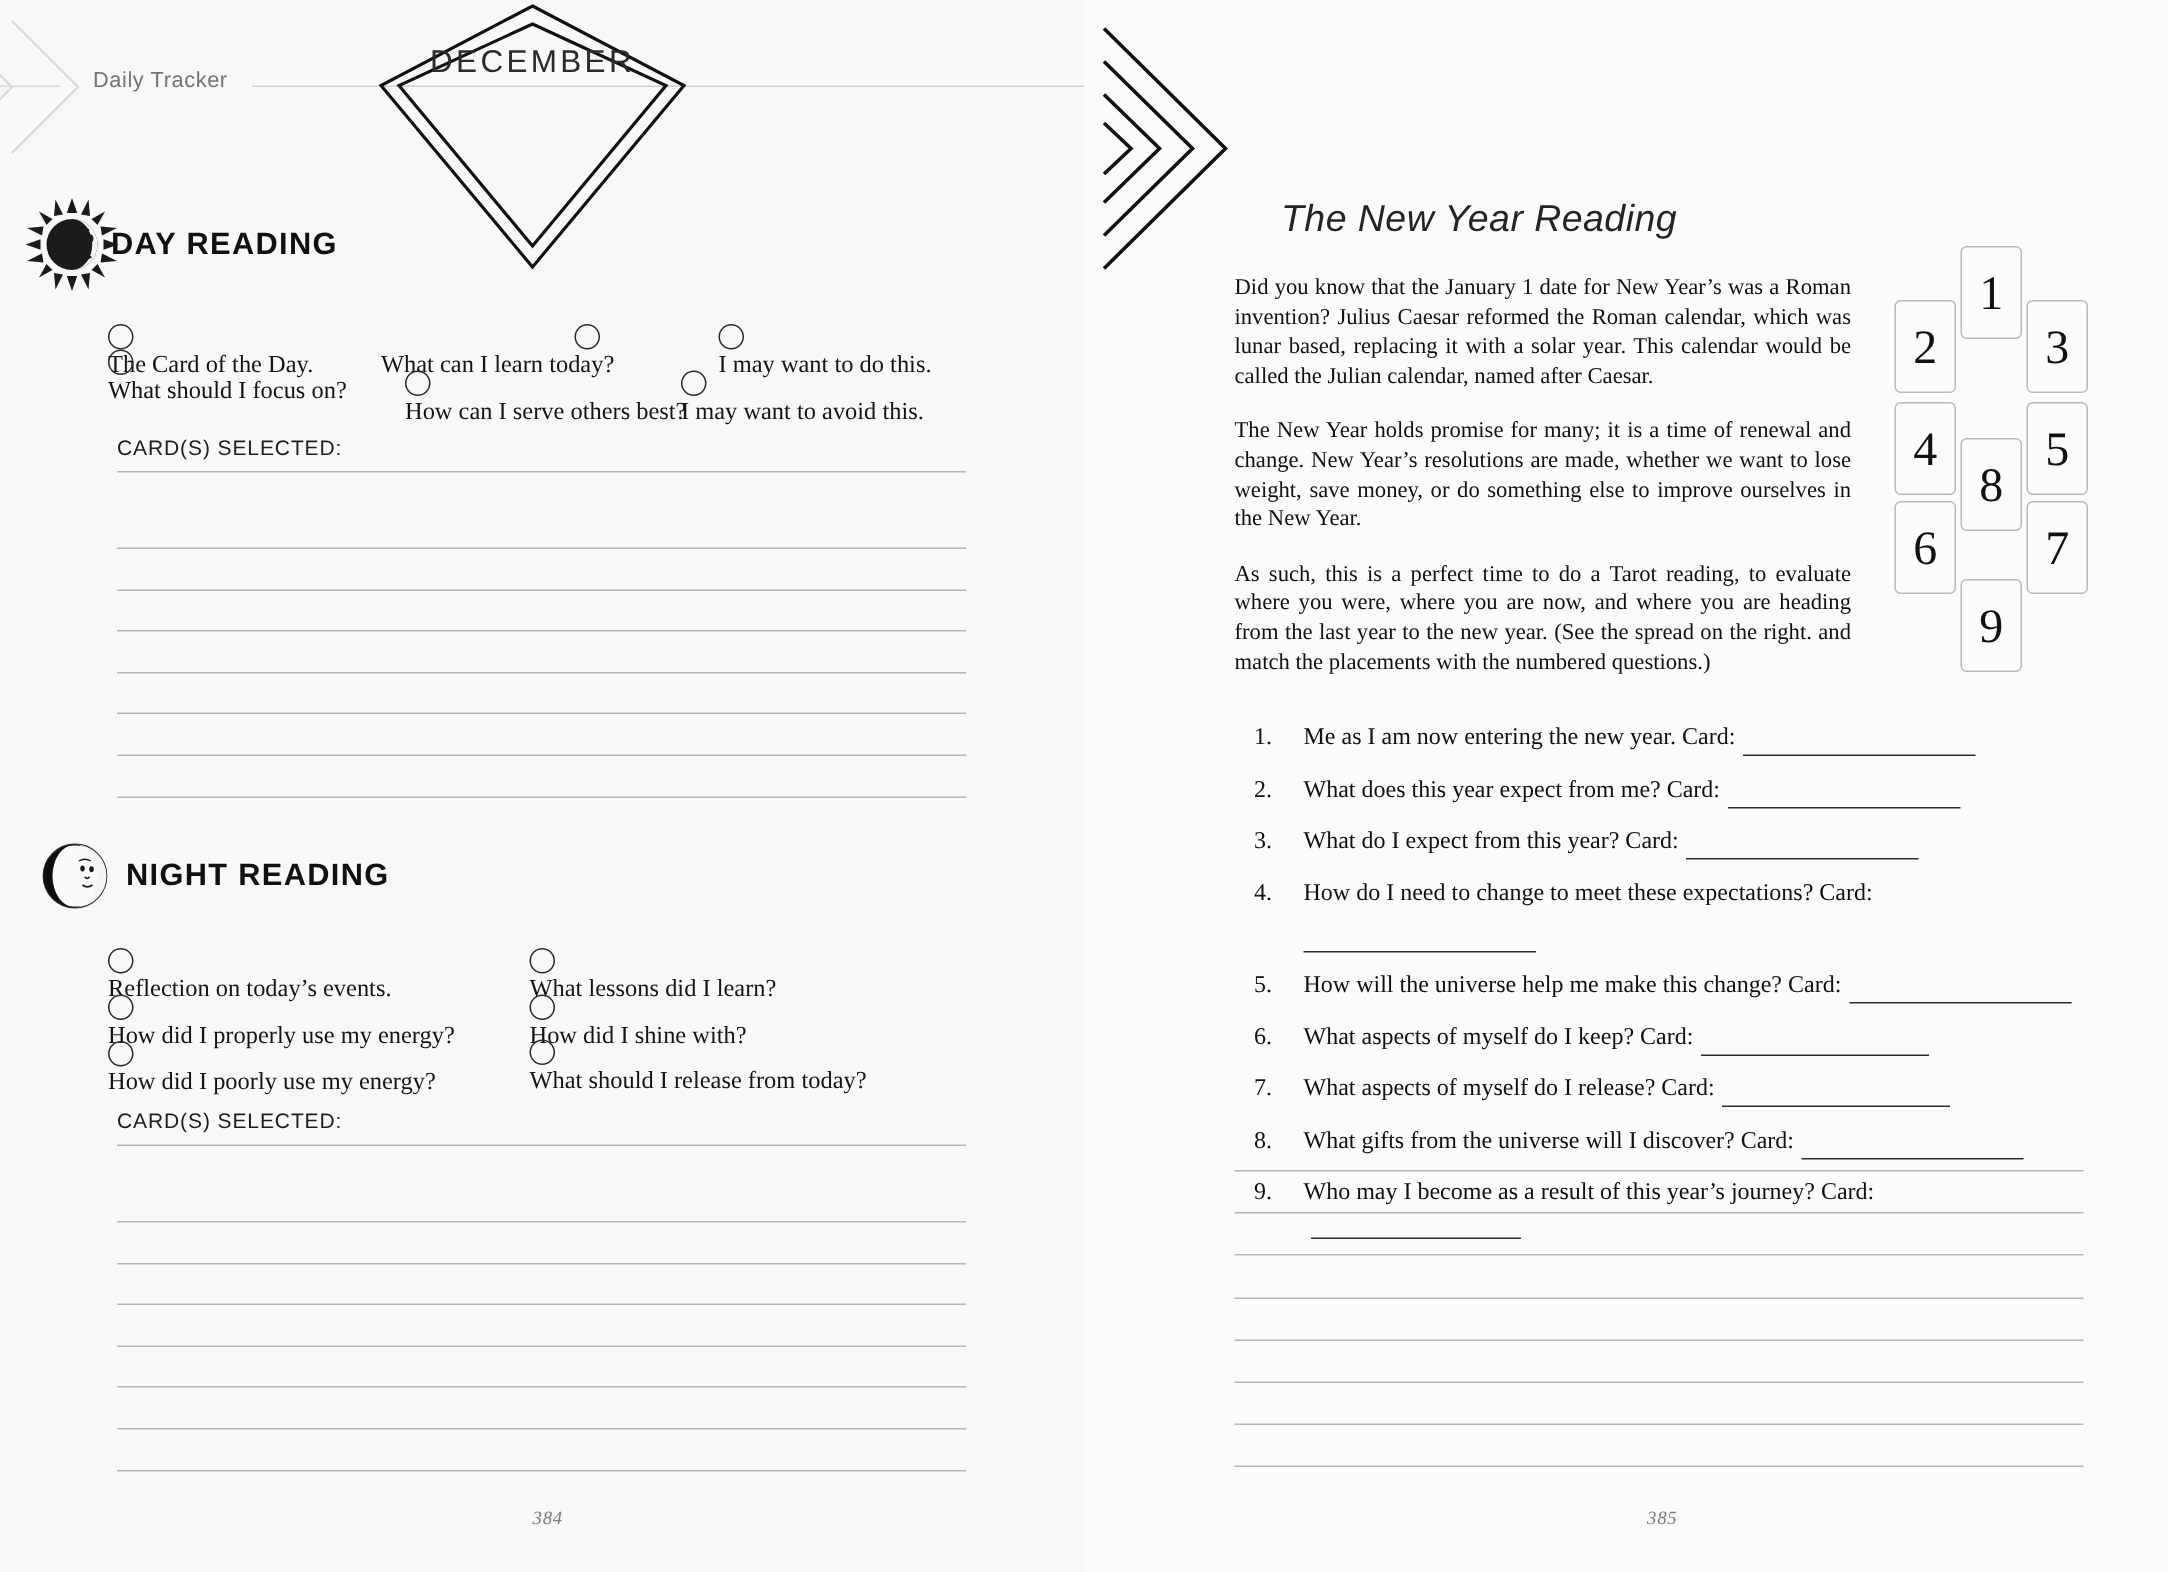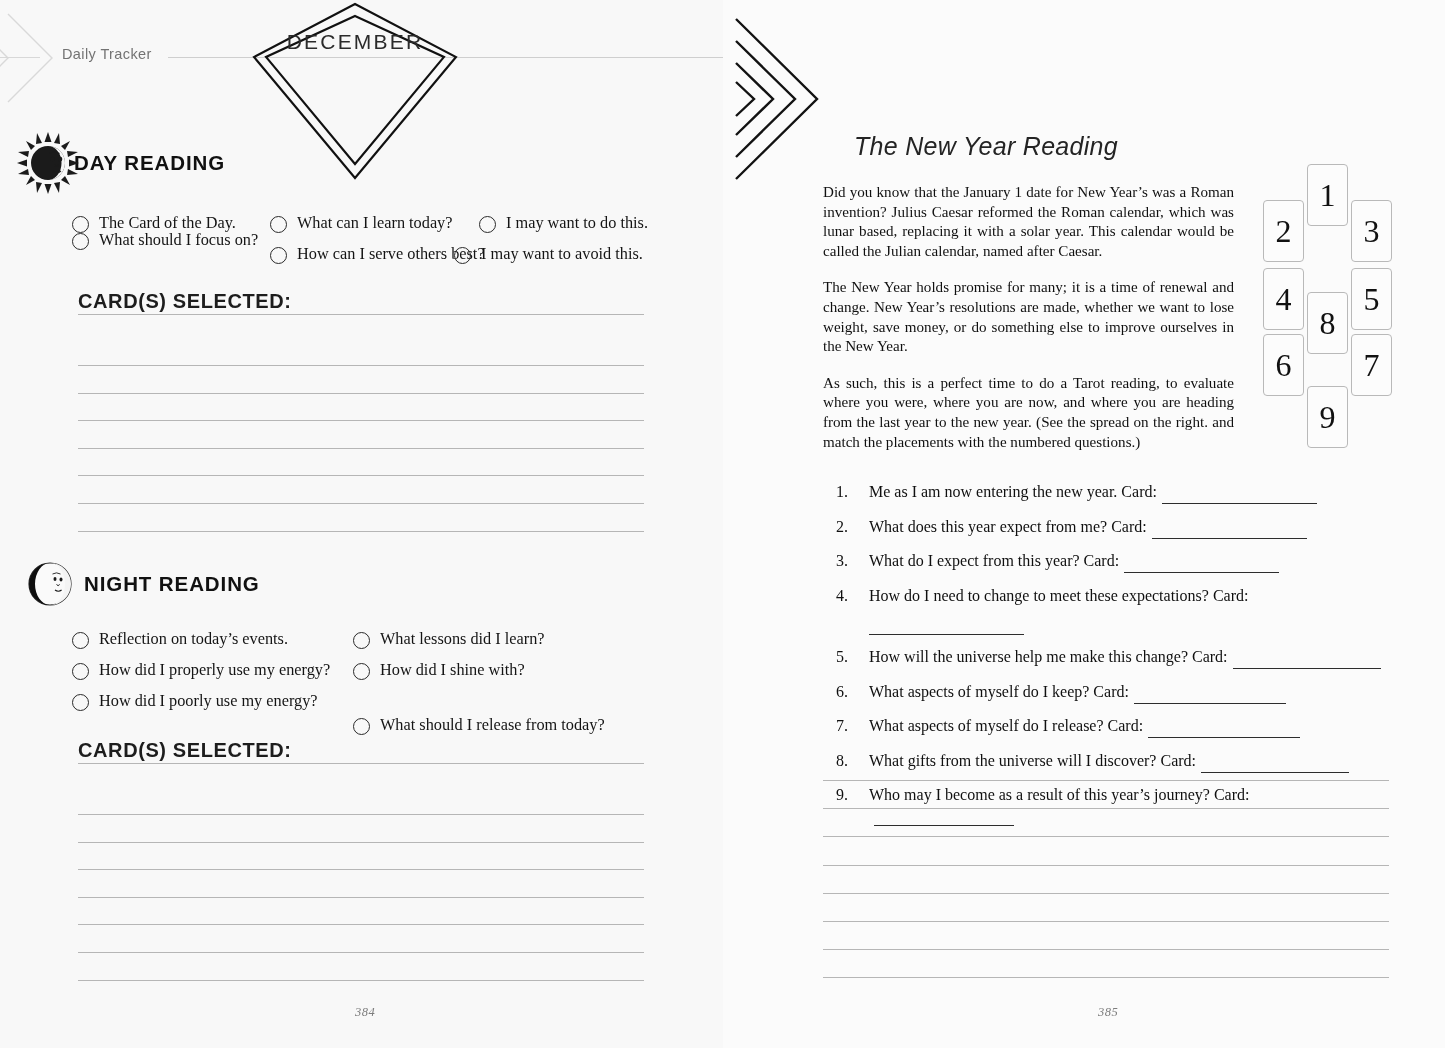"The Card of the Day." .opt { flex-direction: none -> column }
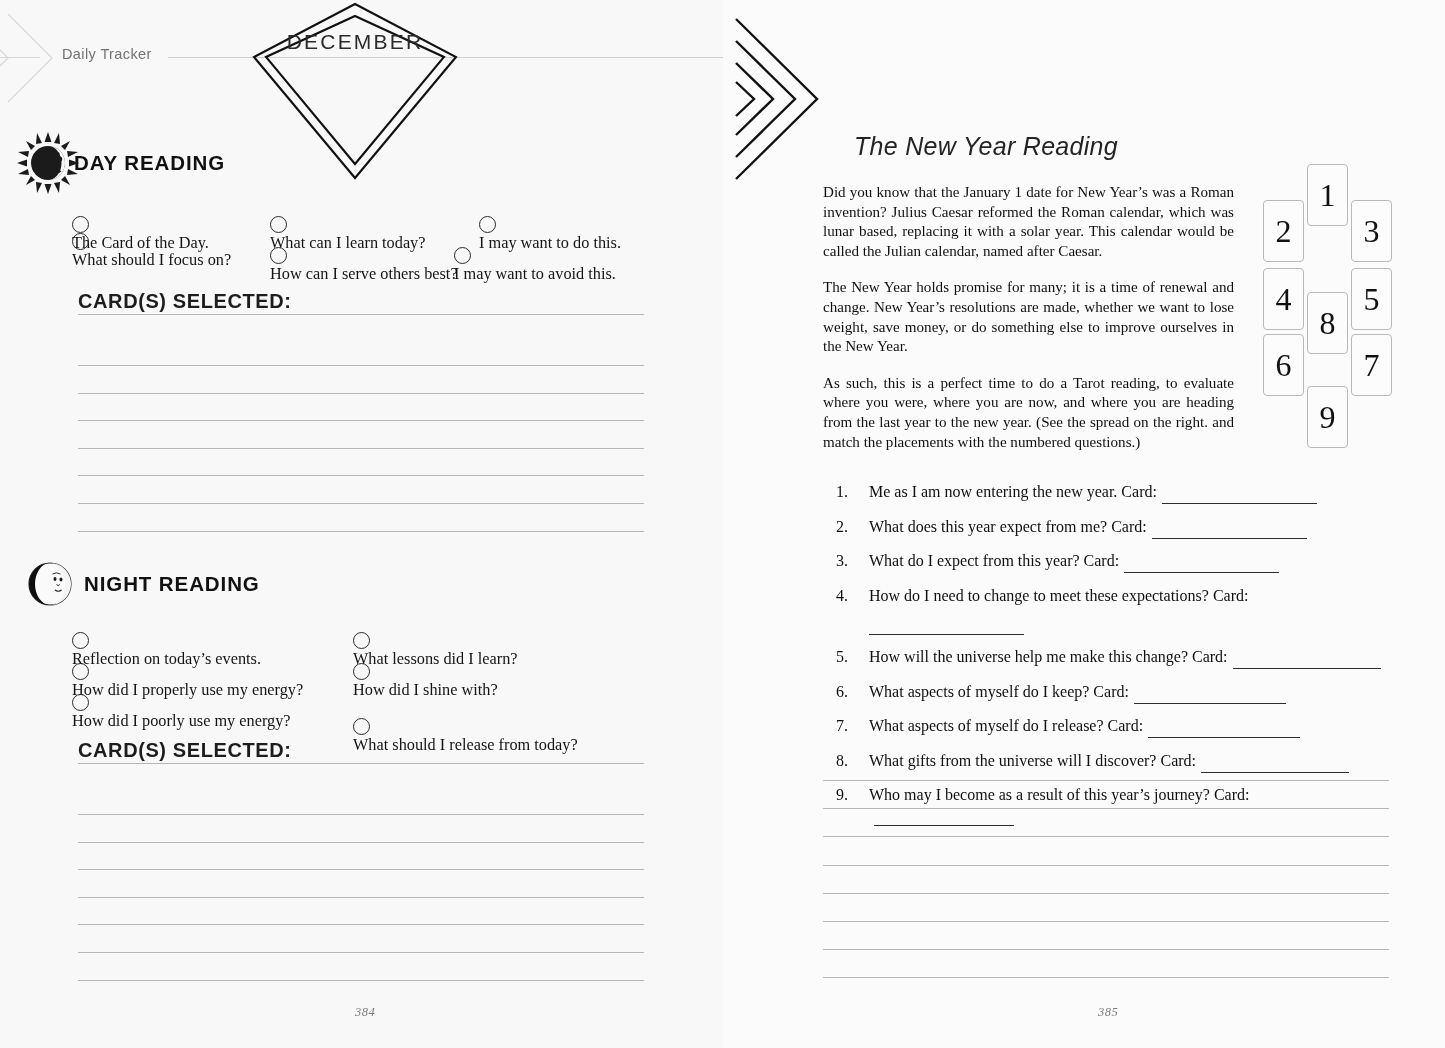"What can I learn today?" label.opt { align-items: none -> flex-end; left: 270px -> 254px }
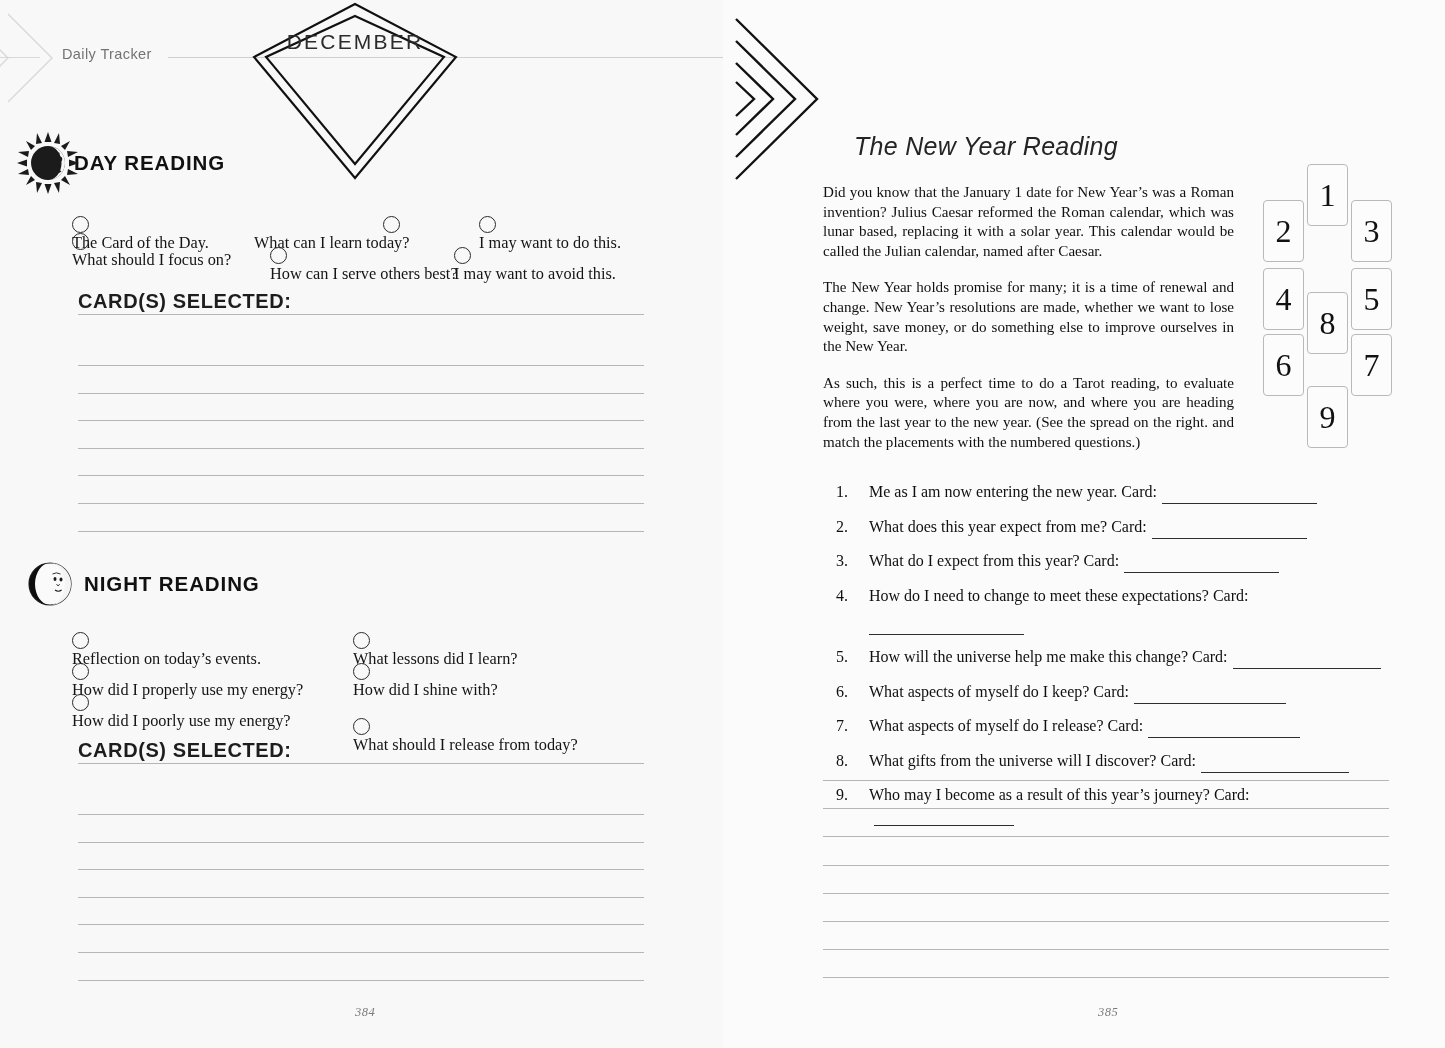"CARD(S) SELECTED:" .cards-label { font-size: 20px -> 14px; font-weight: 700 -> 400 }
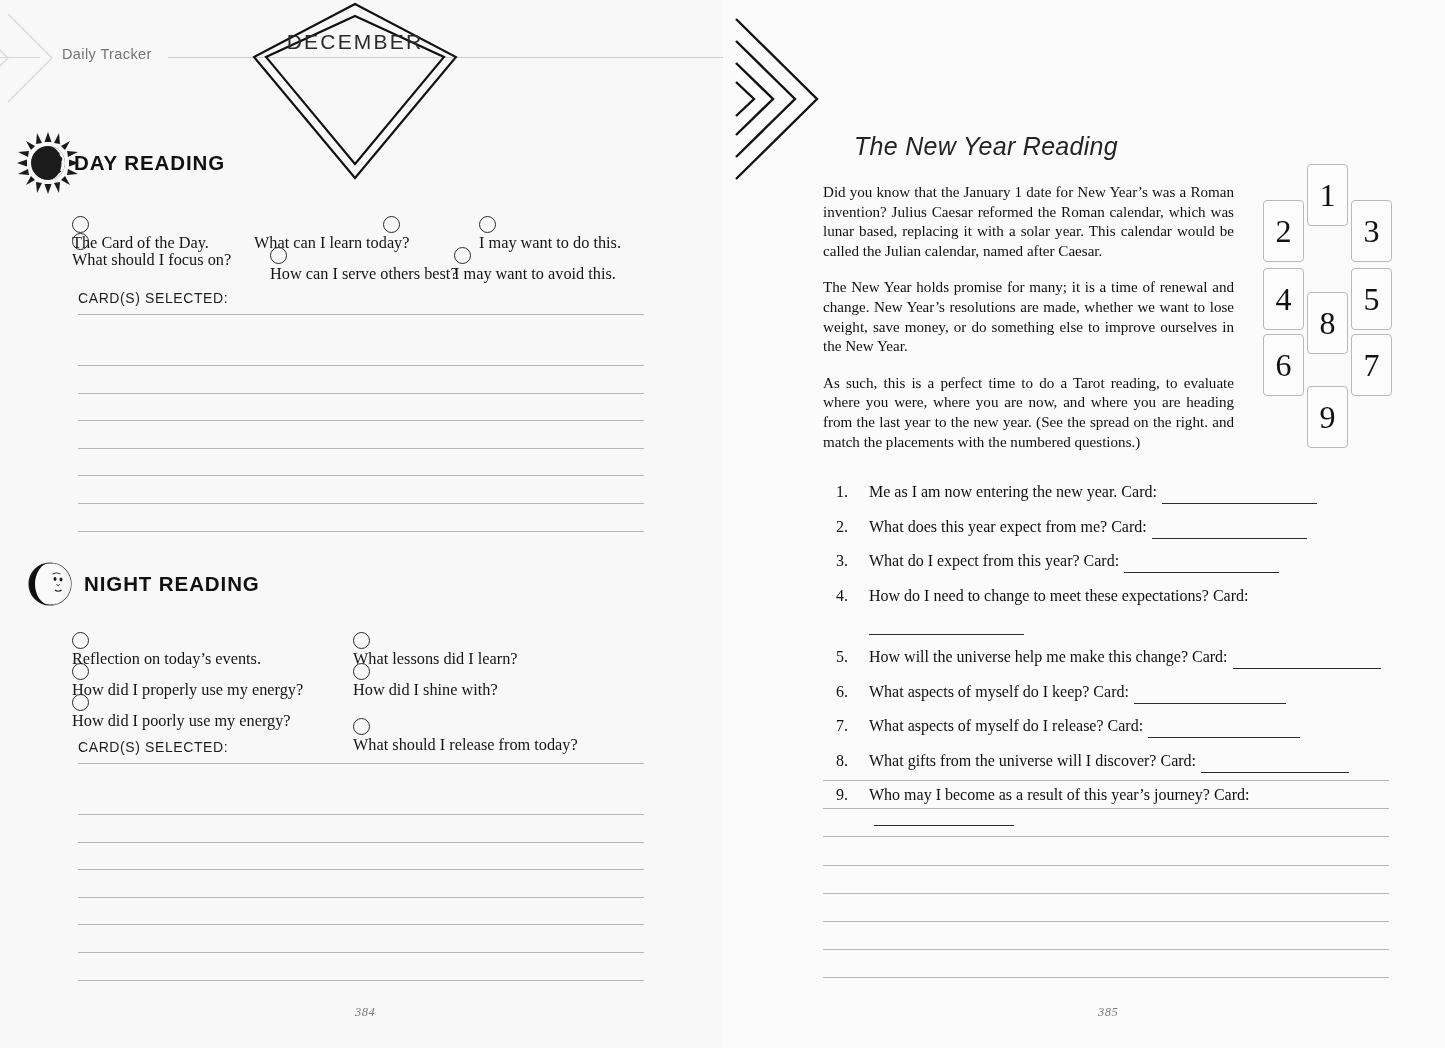"What should I release from" label.opt { top: 715px -> 690px }
